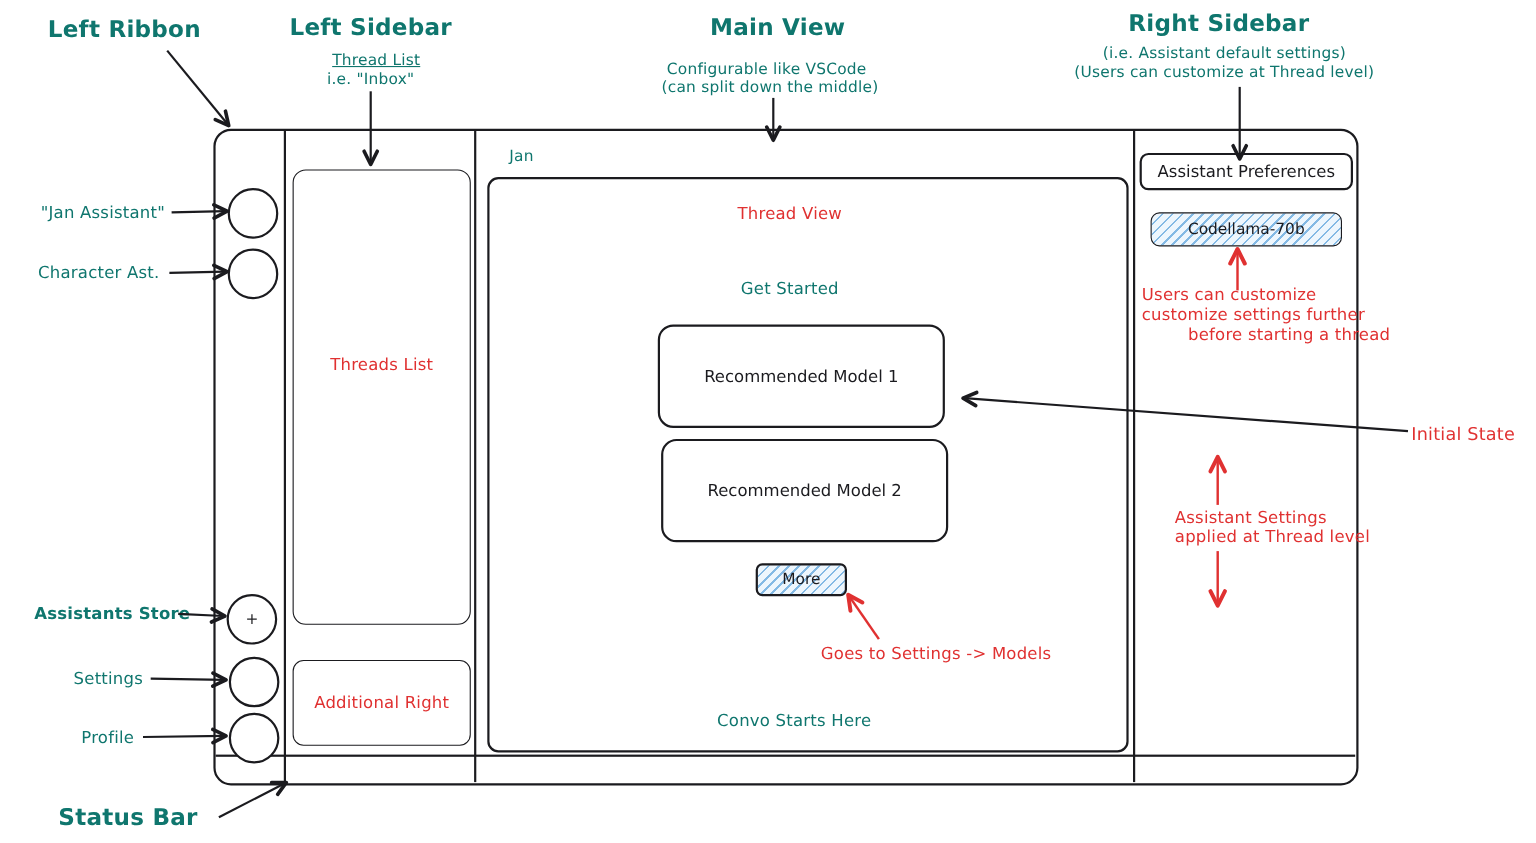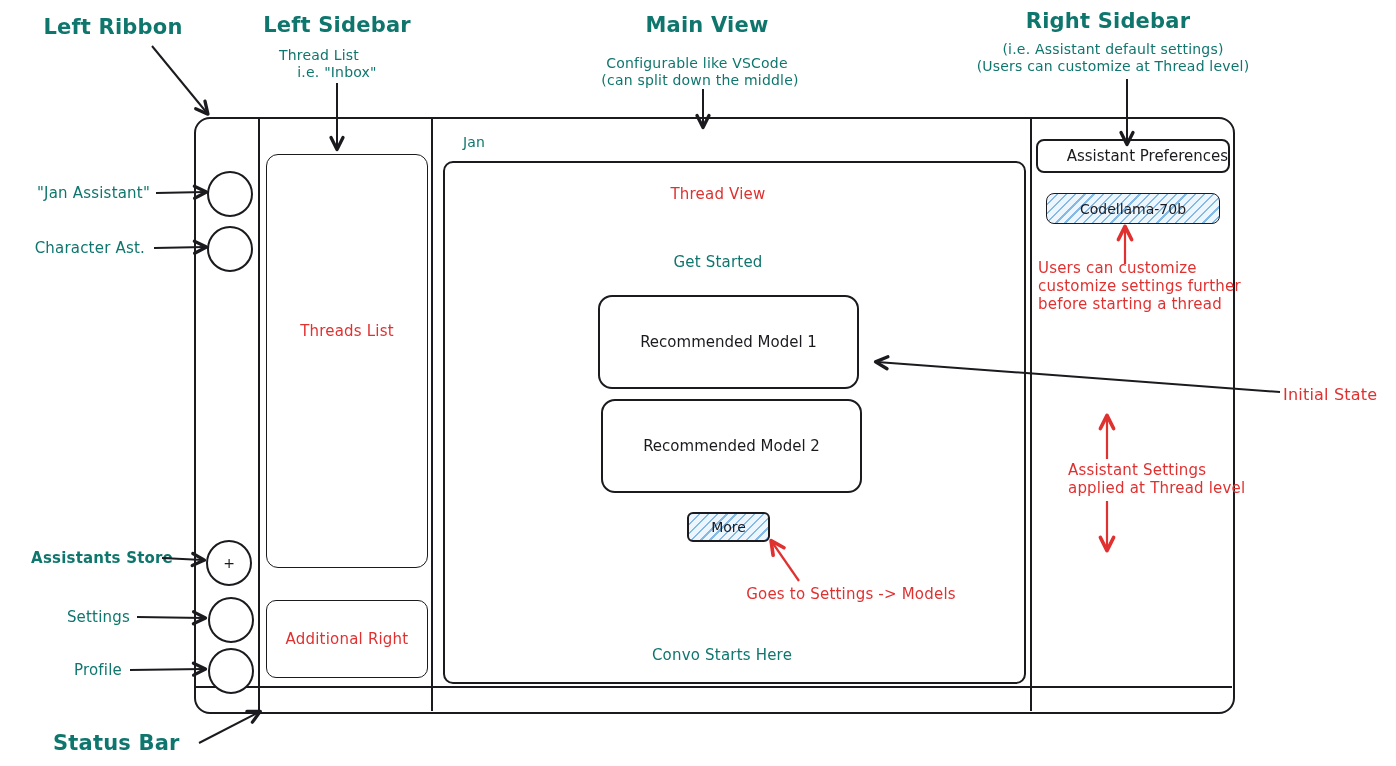"Thread List" div.lbl { left: 319px -> 342px; text-decoration: none -> underline }
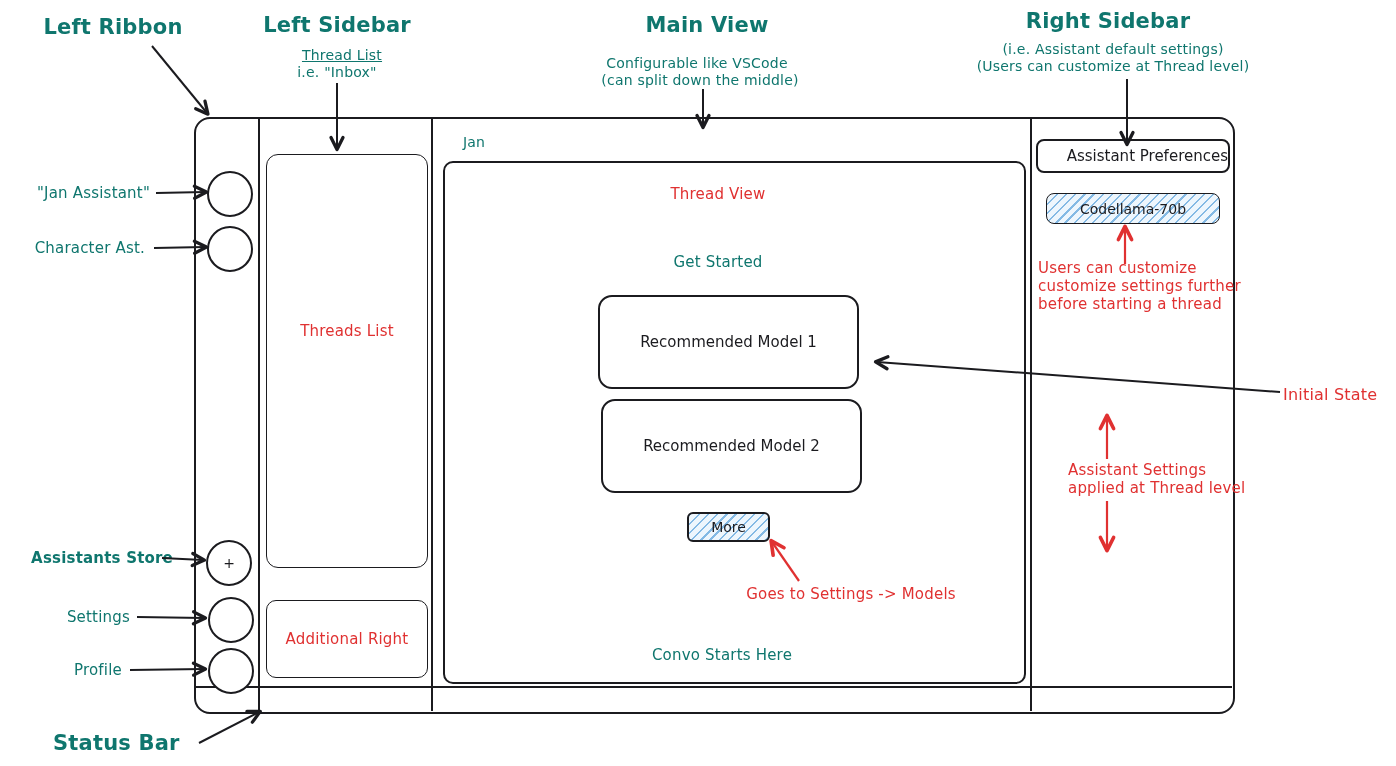"Assistant Preferences" div.box { justify-content: flex-end -> none }
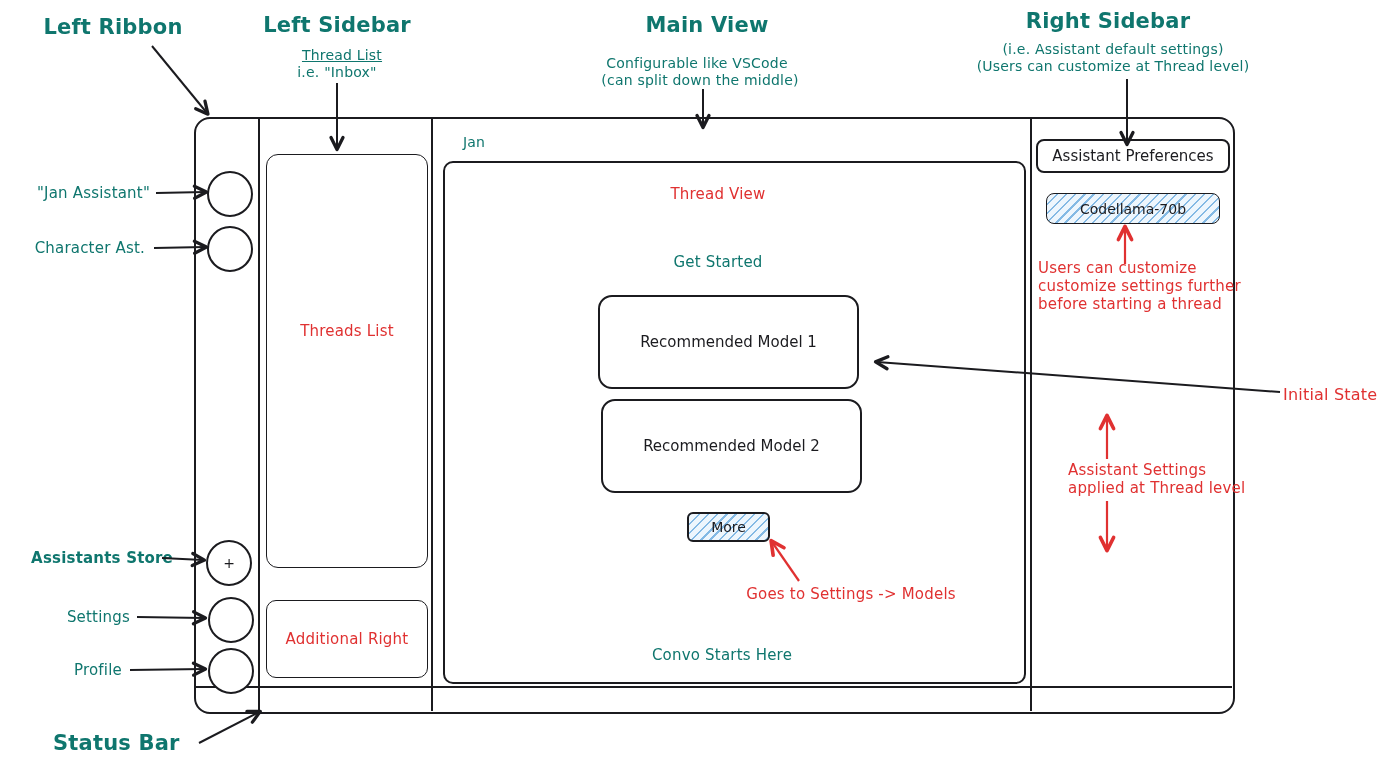"before starting a thread" div.lbl { left: 1038px -> 1080px }
